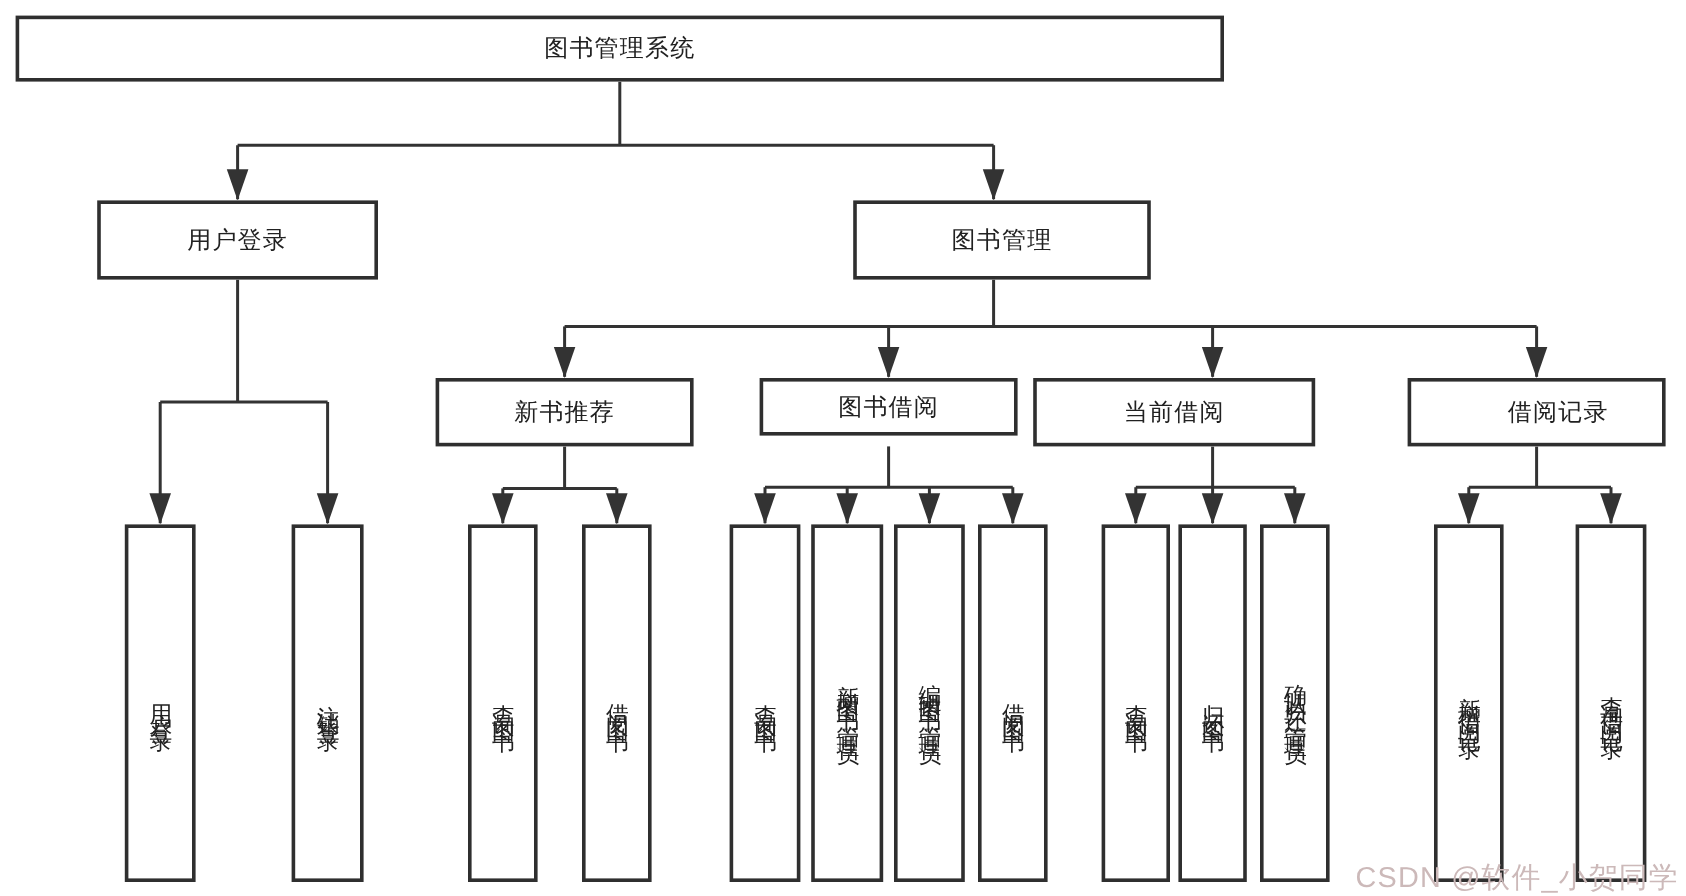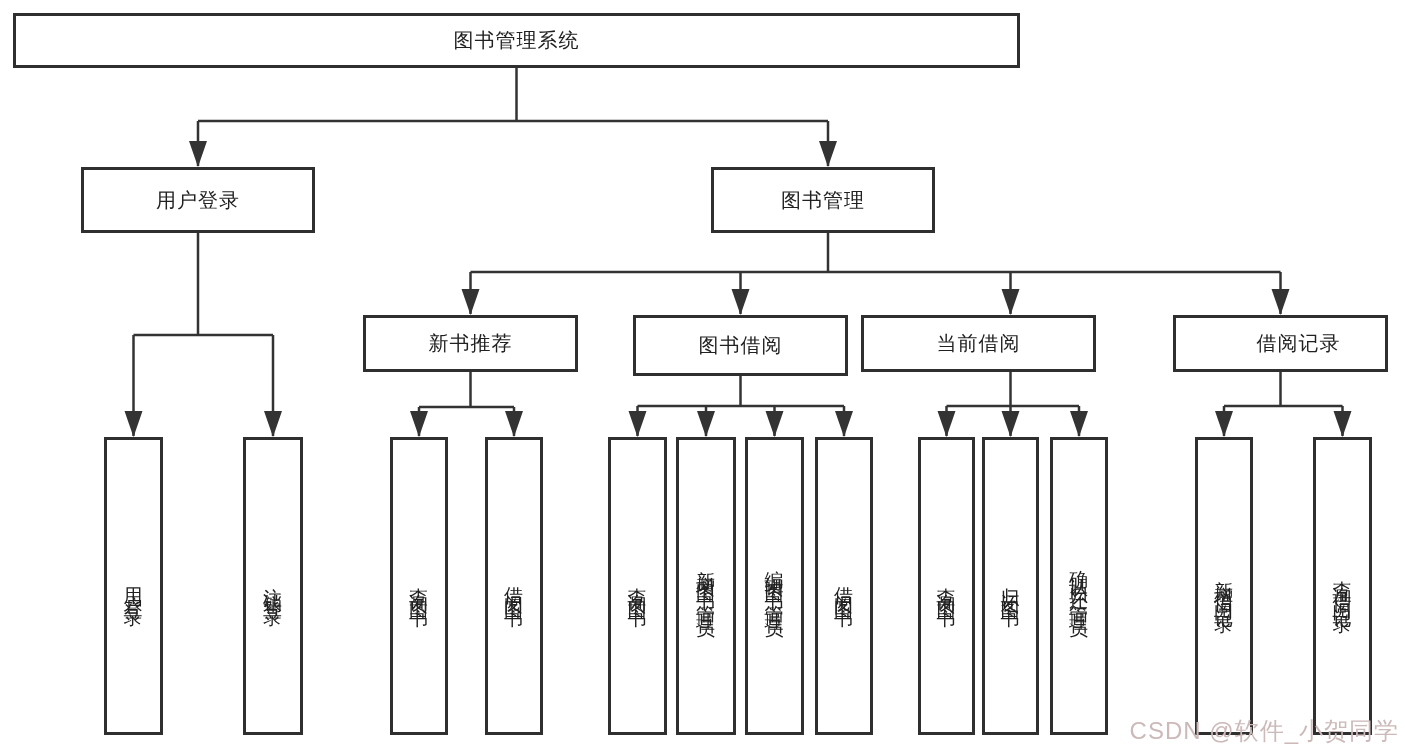"图书管理" div.node { width: 224px -> 248px }
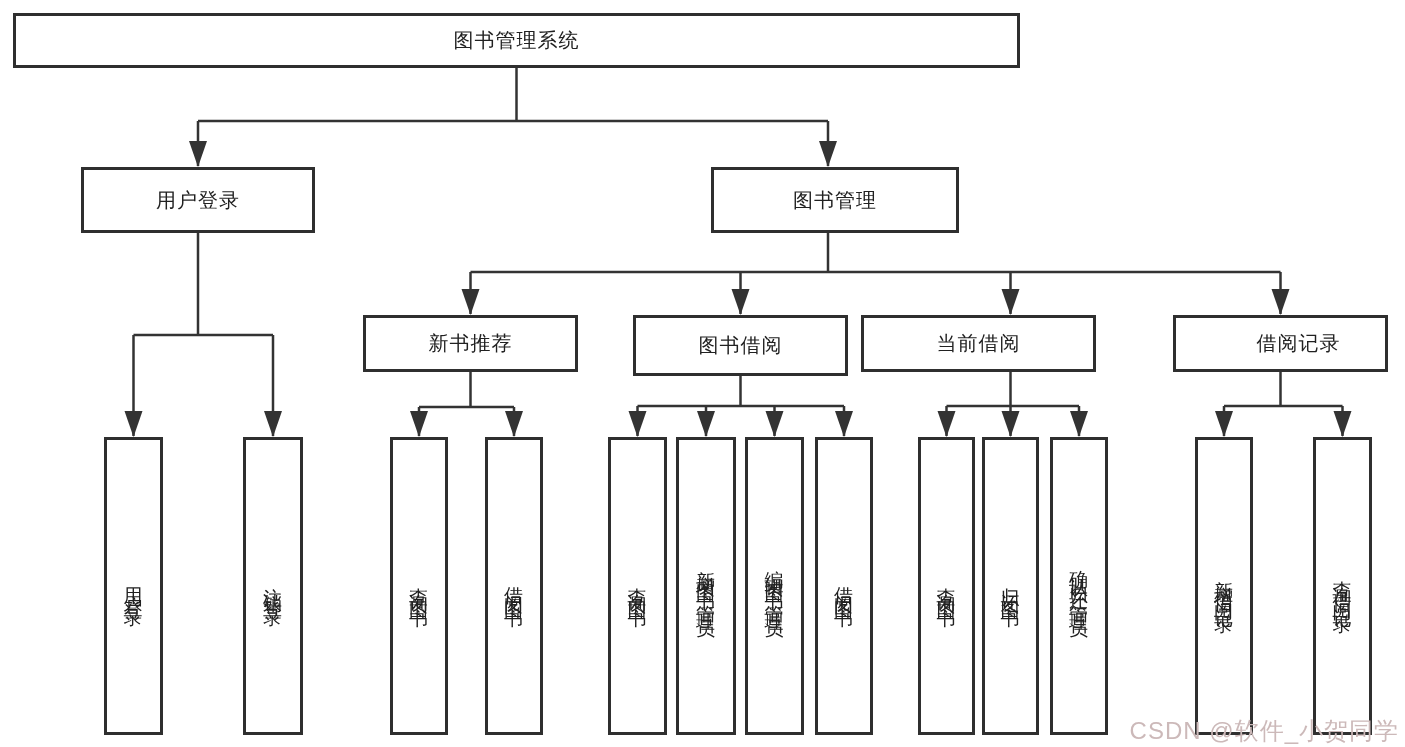"图书借阅" div.node { height: 61px -> 48px }
